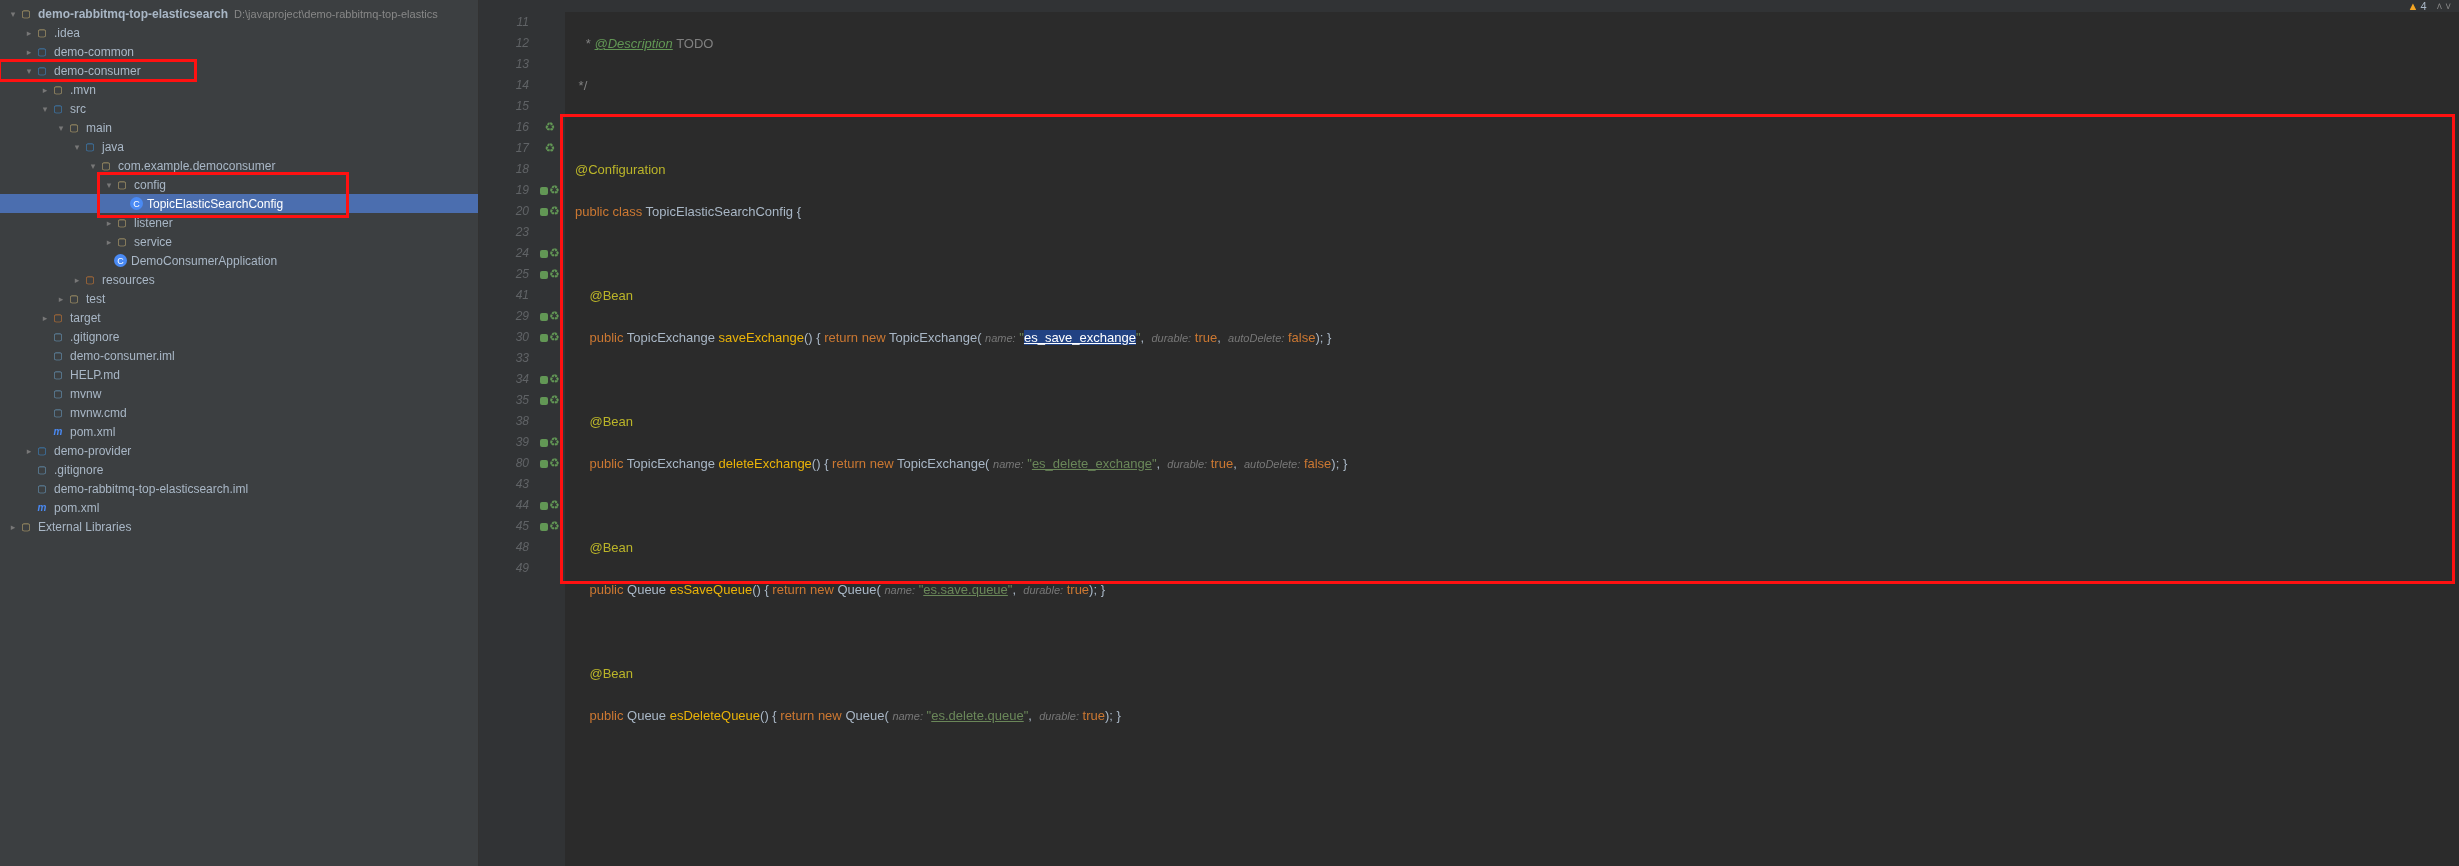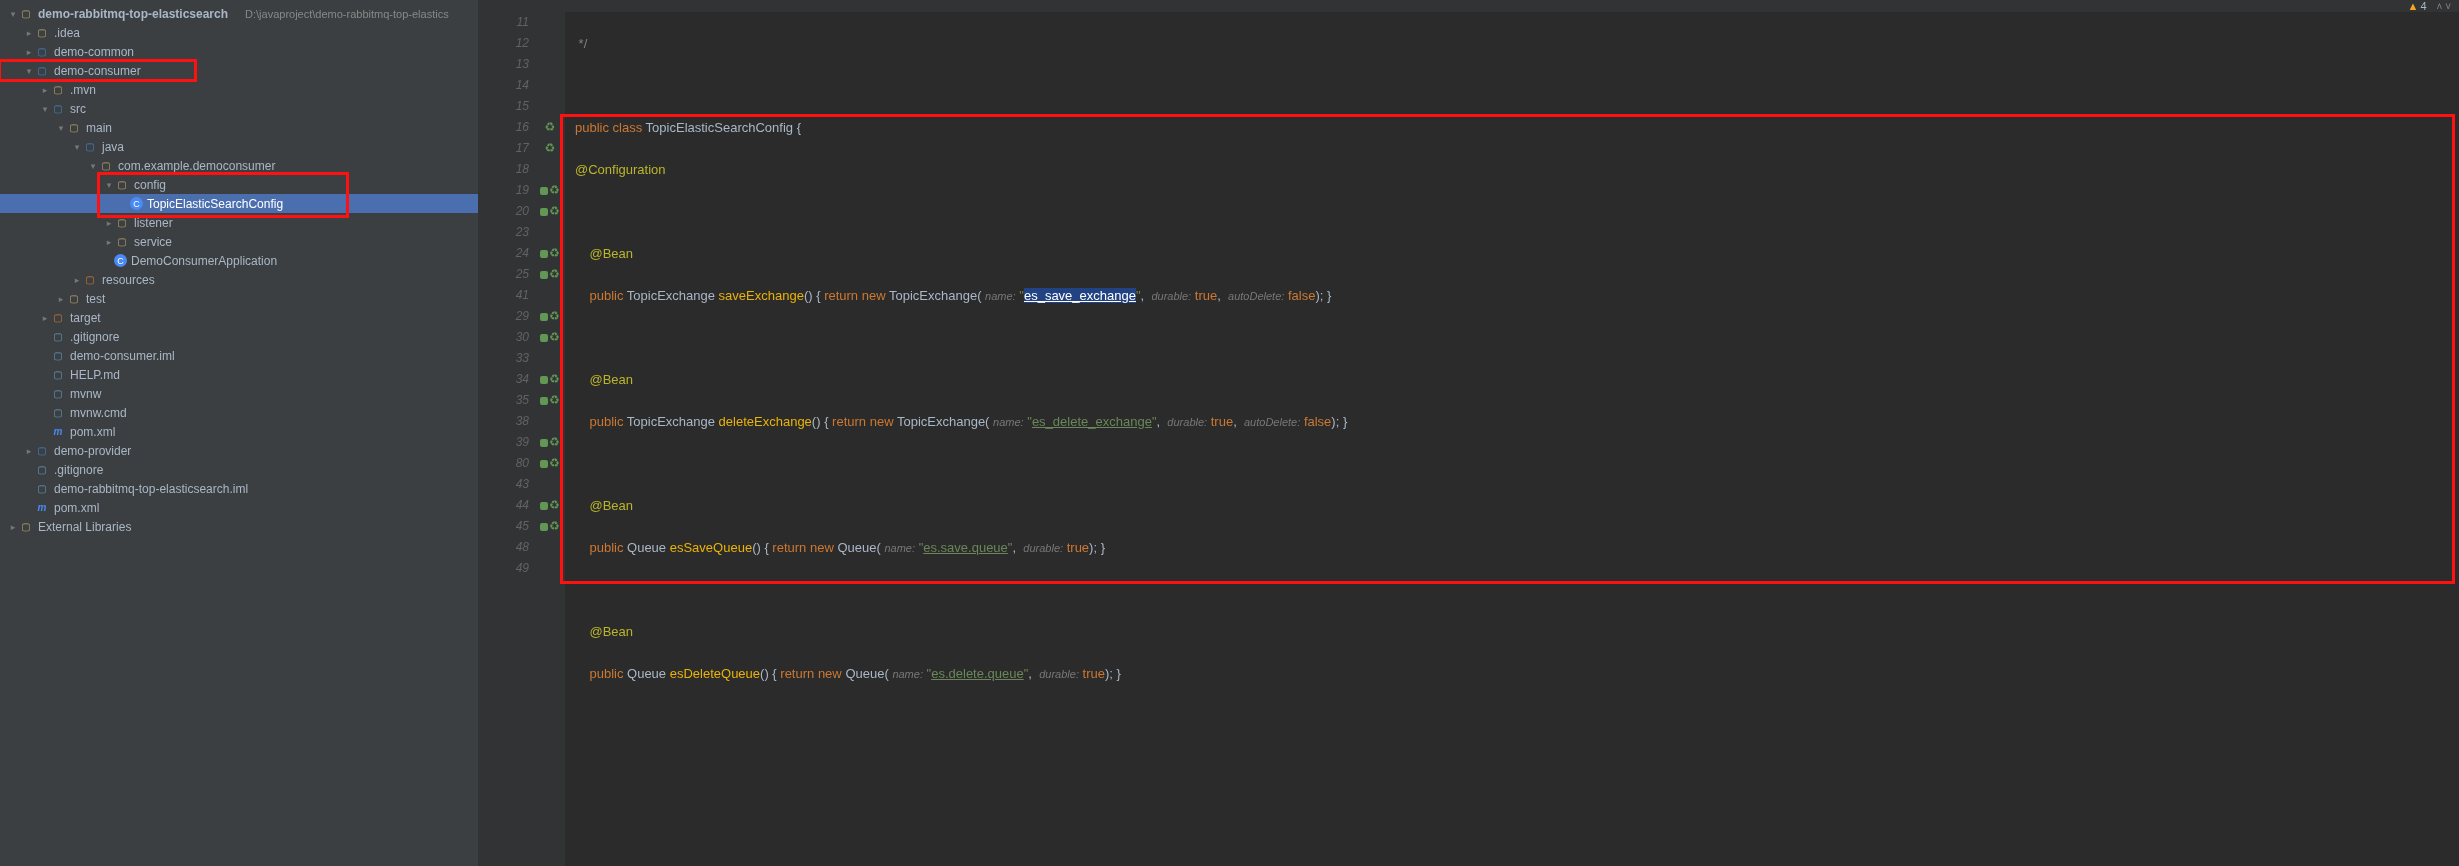"D:\javaproject\demo-rabbitmq-top-elastic" .root-label { margin-left: 17px -> 6px }
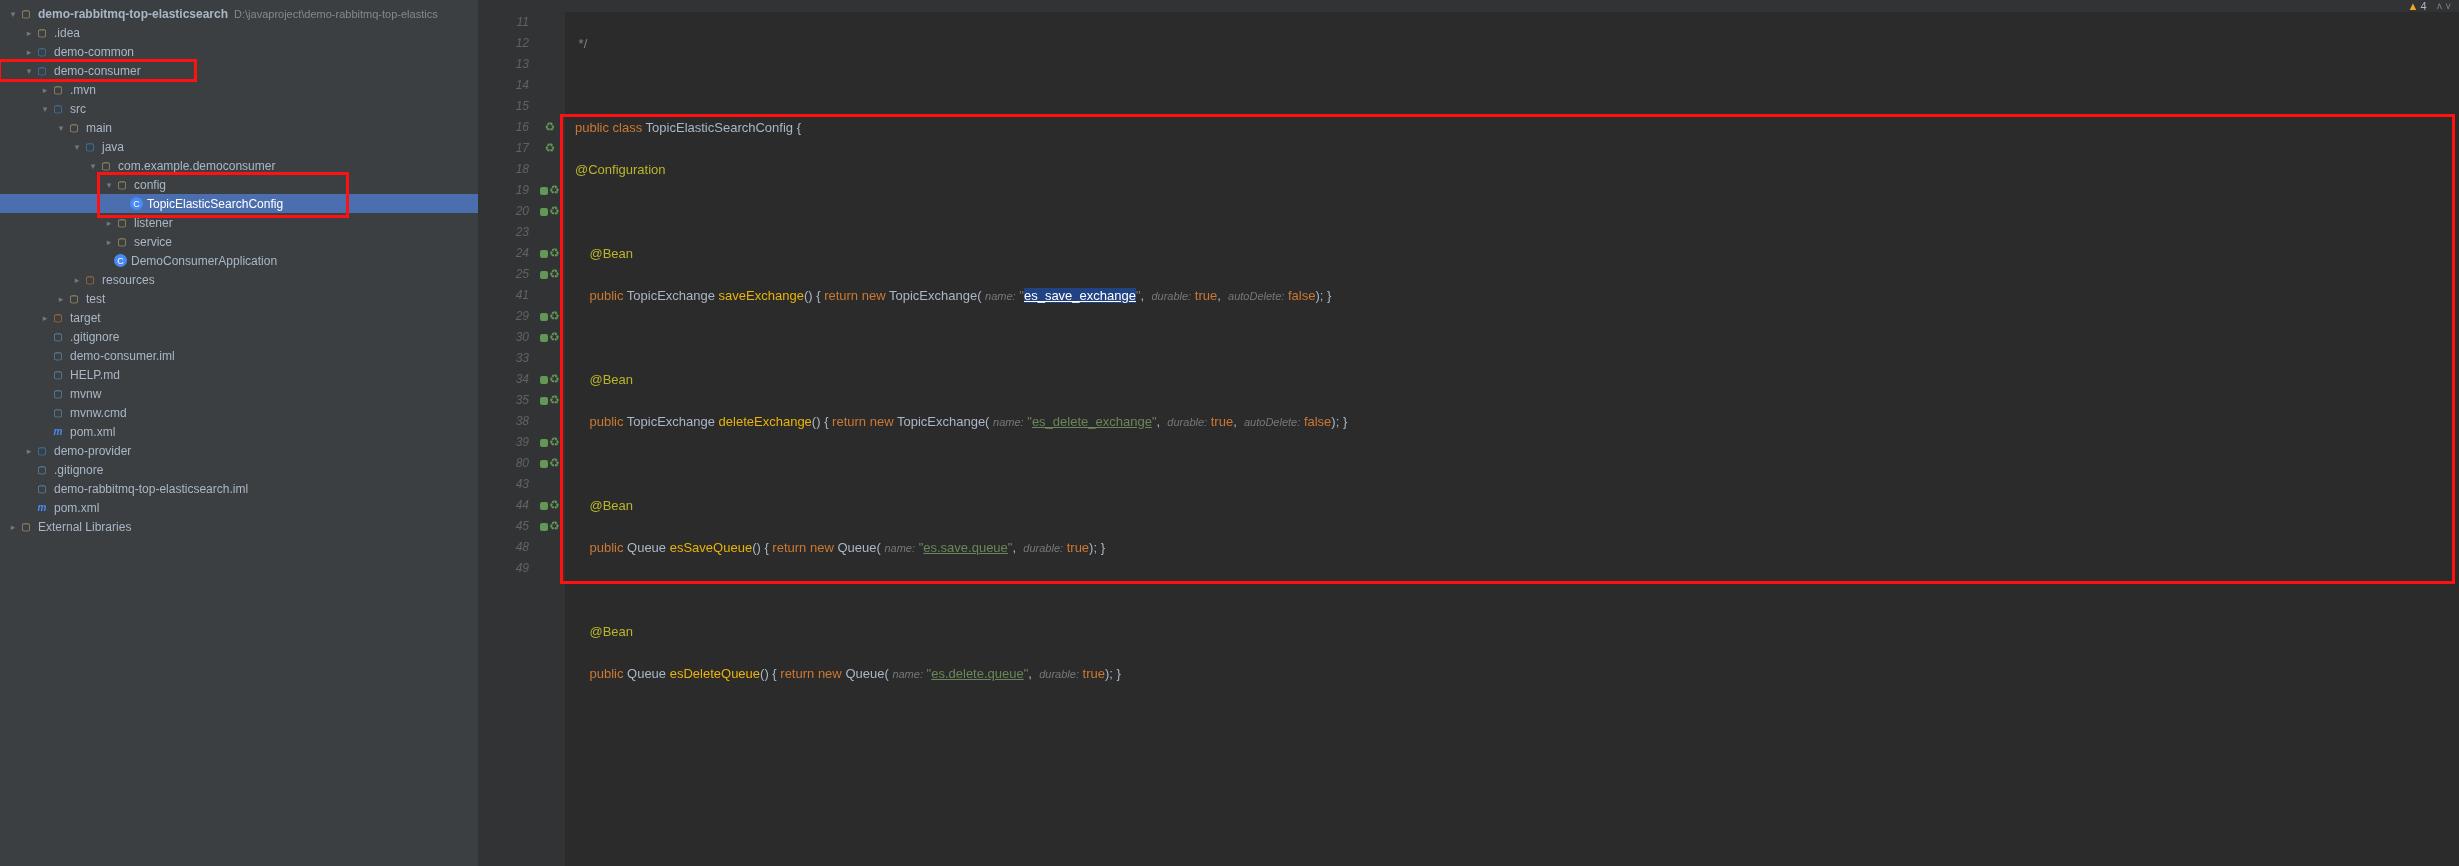"* @Description TODO" div.code-line { html: none -> <div><span> * </span><span>@Description</span><span> TODO</span></div> }
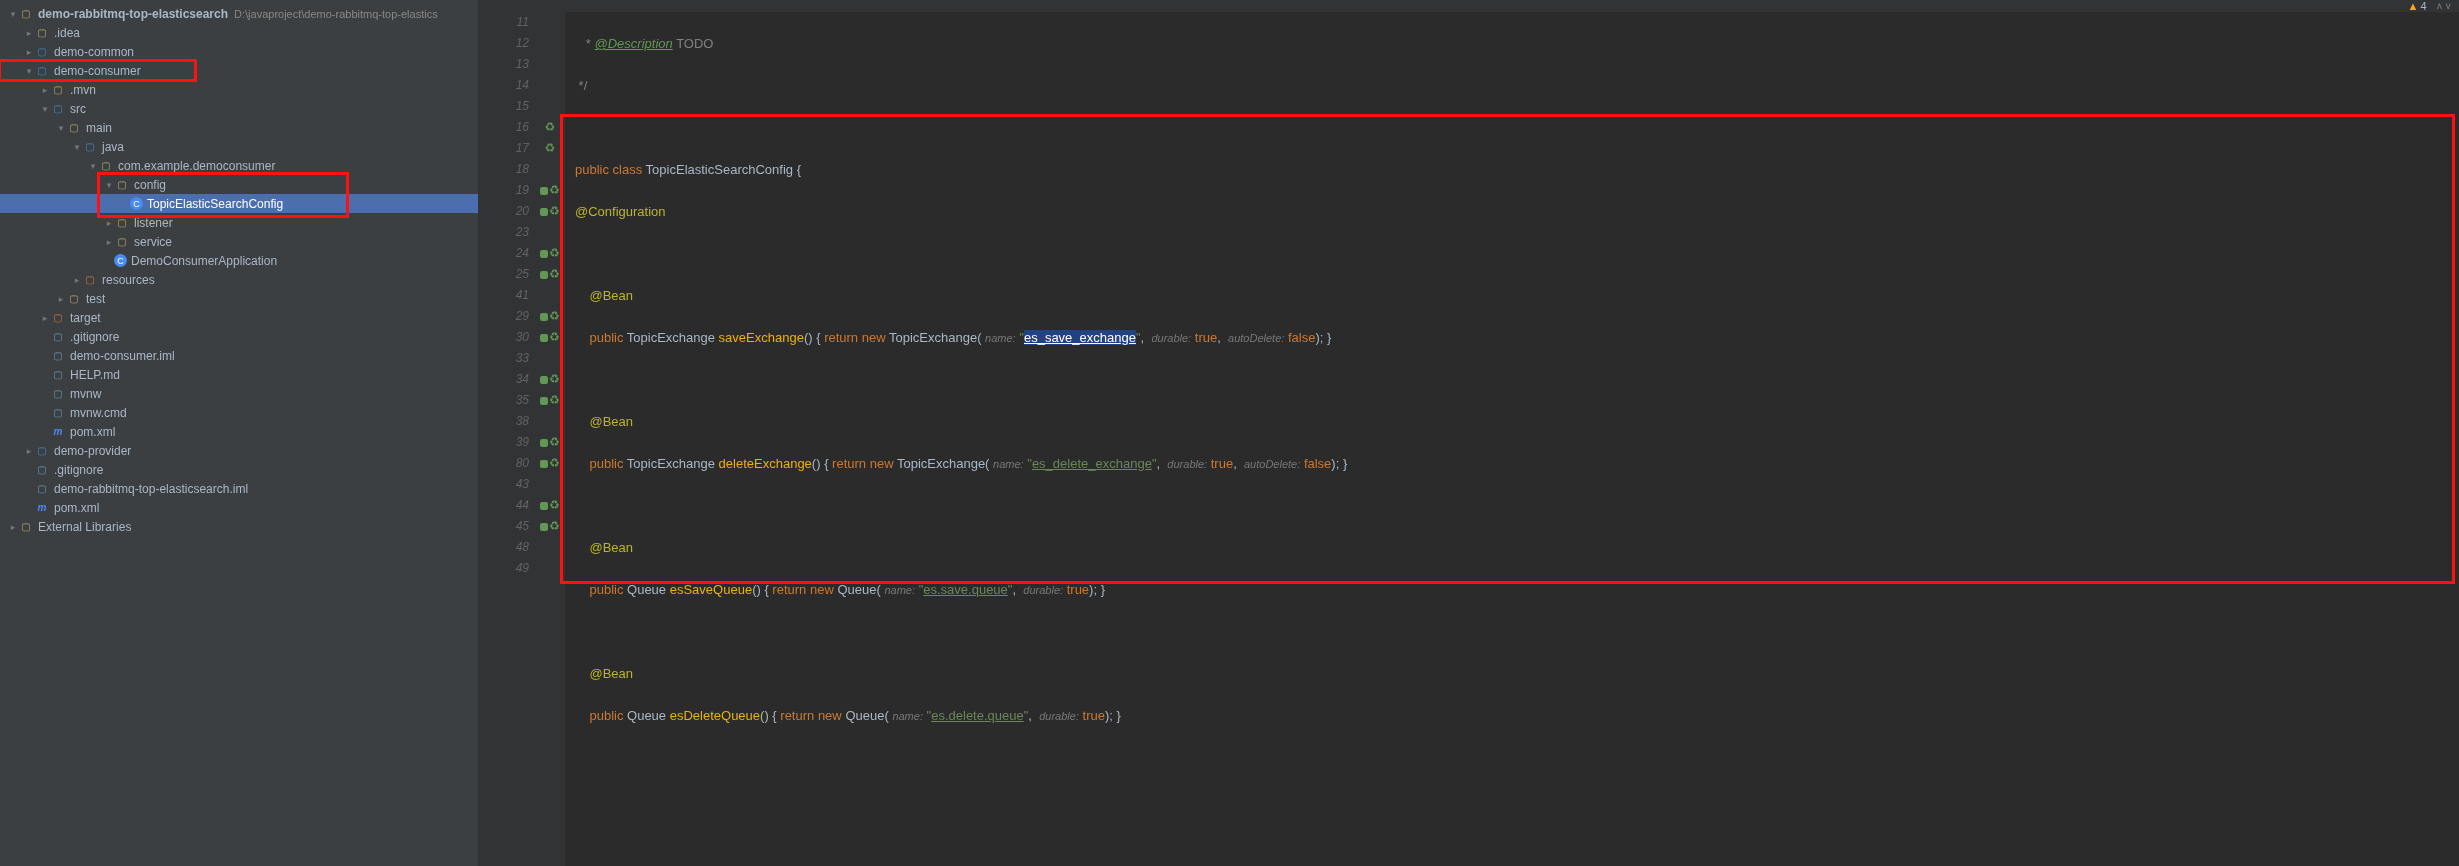"public class TopicElasticSearchConfig {" div.code-line { order: before "@Configuration" -> after "@Configuration" }
